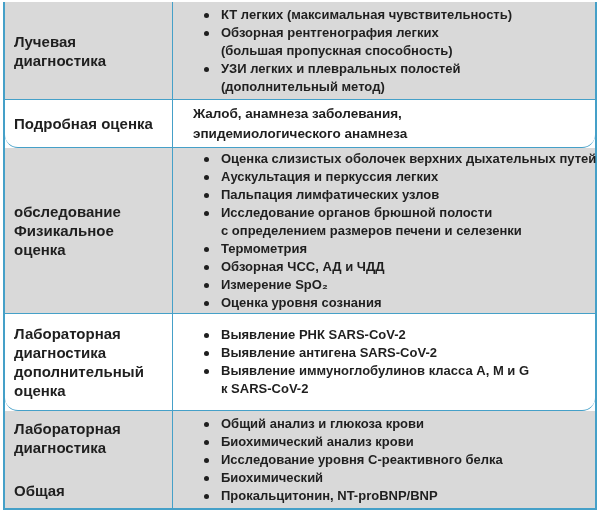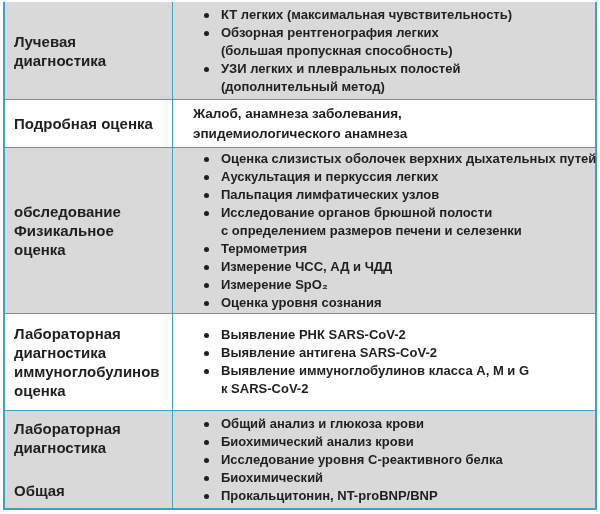"Подробная оценка" .row.plain { border-radius: none -> 13px }
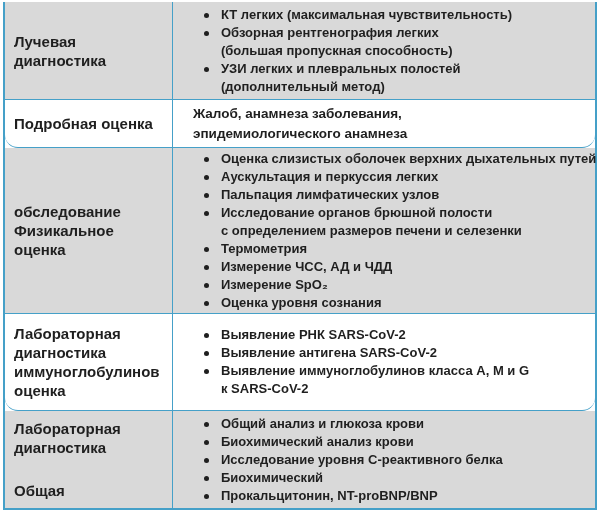"Измерение ЧСС, АД и ЧДД" div.item-line { text: Измерение -> Обзорная }
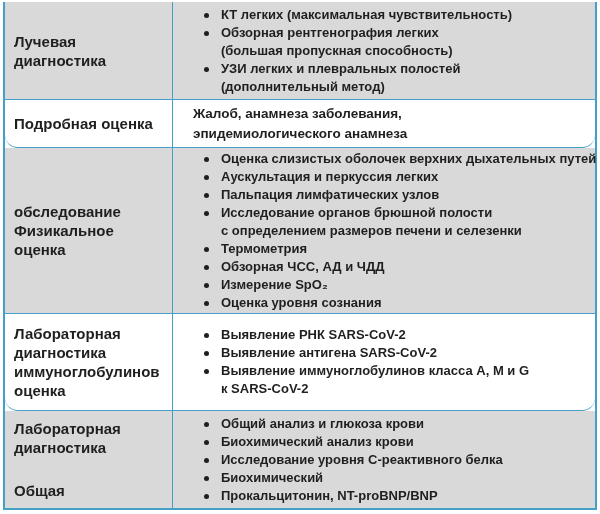"иммуноглобулинов" div.label-line { text: иммуноглобулинов -> дополнительный }
